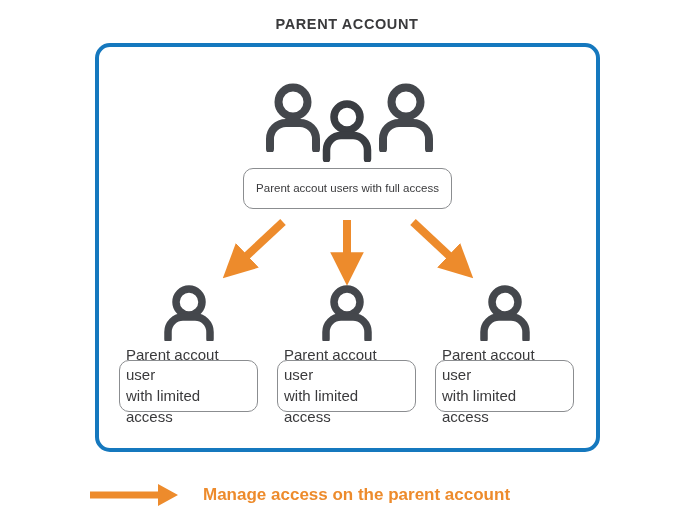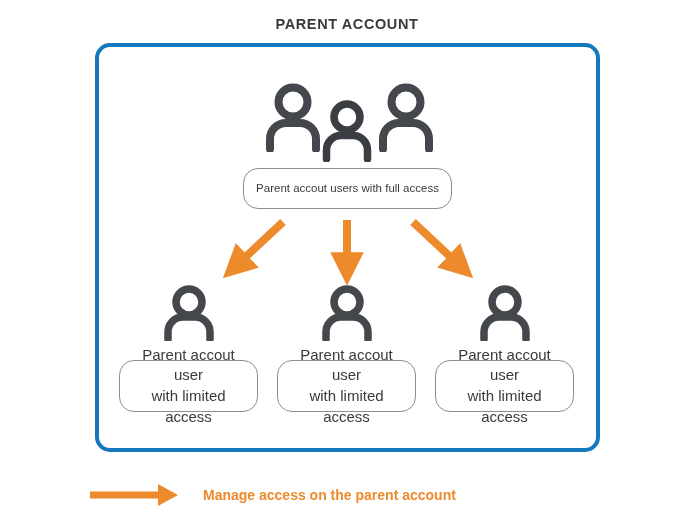"Parent accout users with full" .label-box { border-radius: 15px -> 10px; text-align: center -> none }
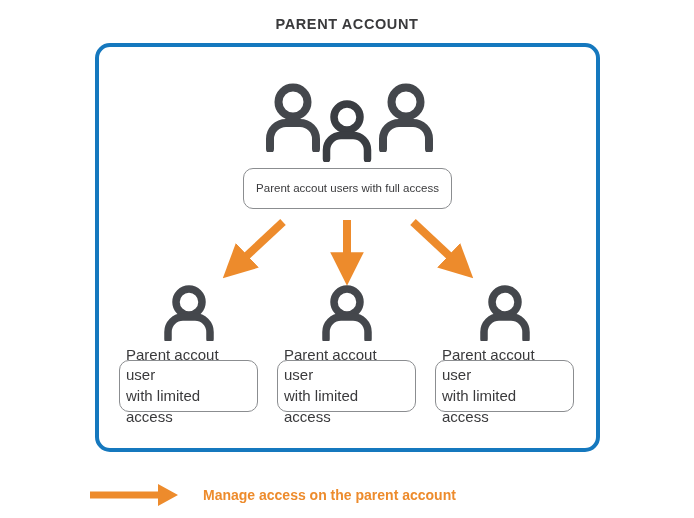"Manage access on the parent" #legend-label { font-size: 14px -> 17px }
